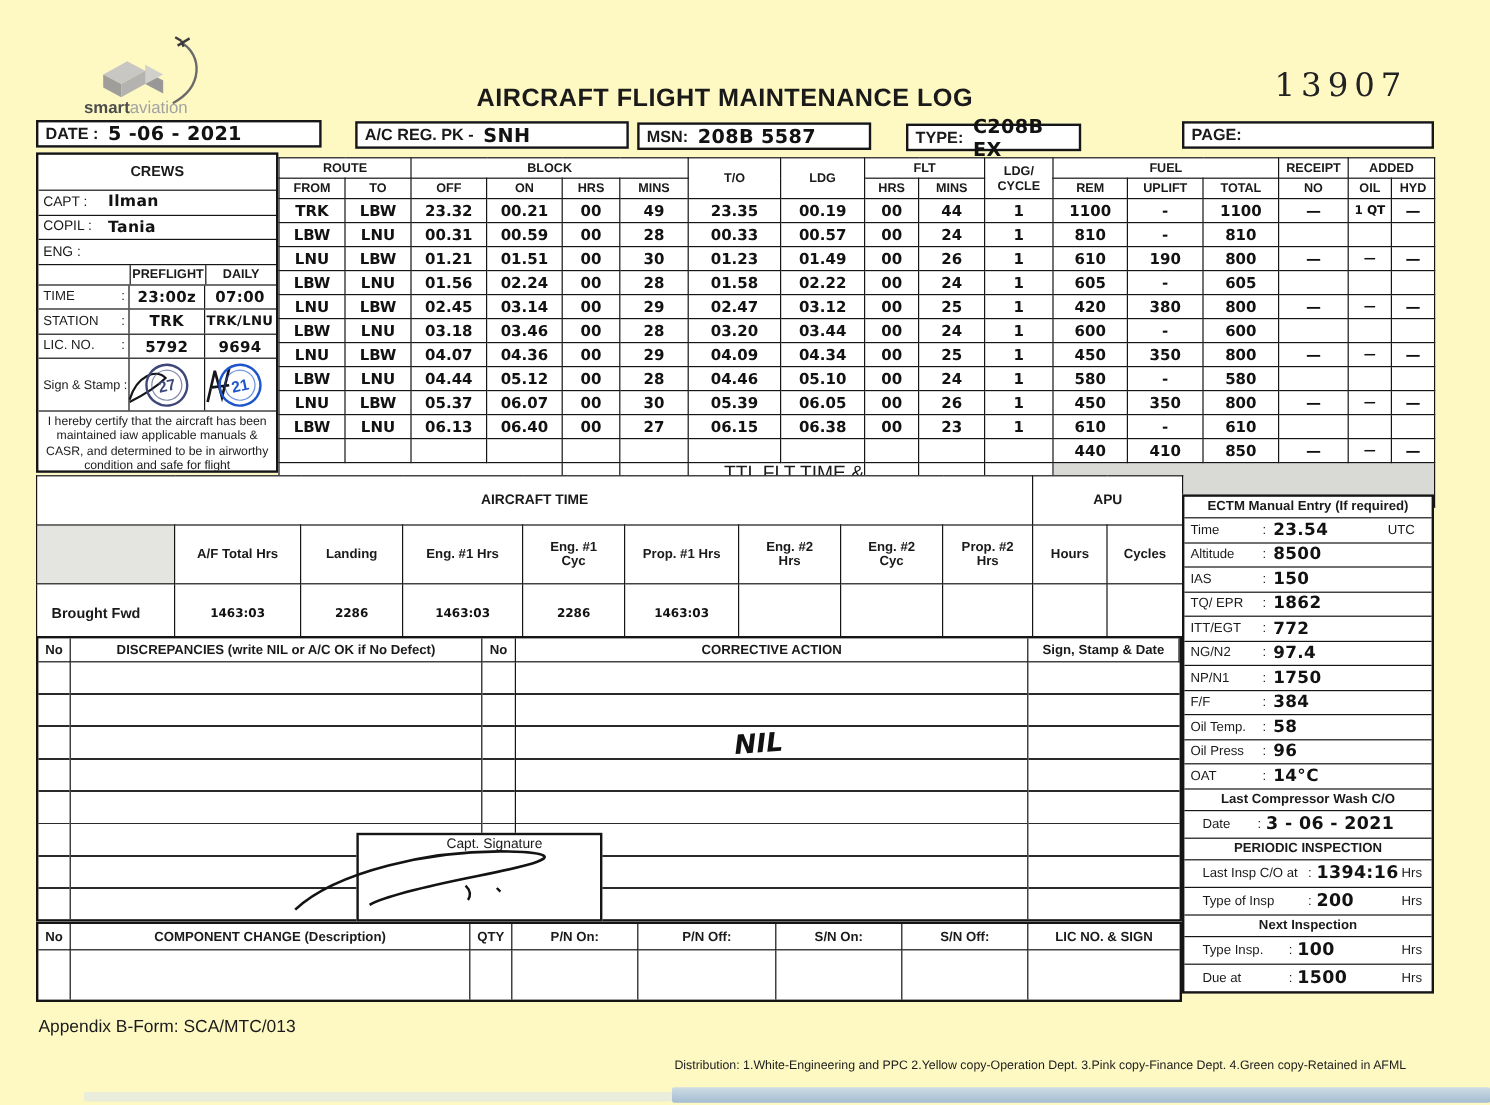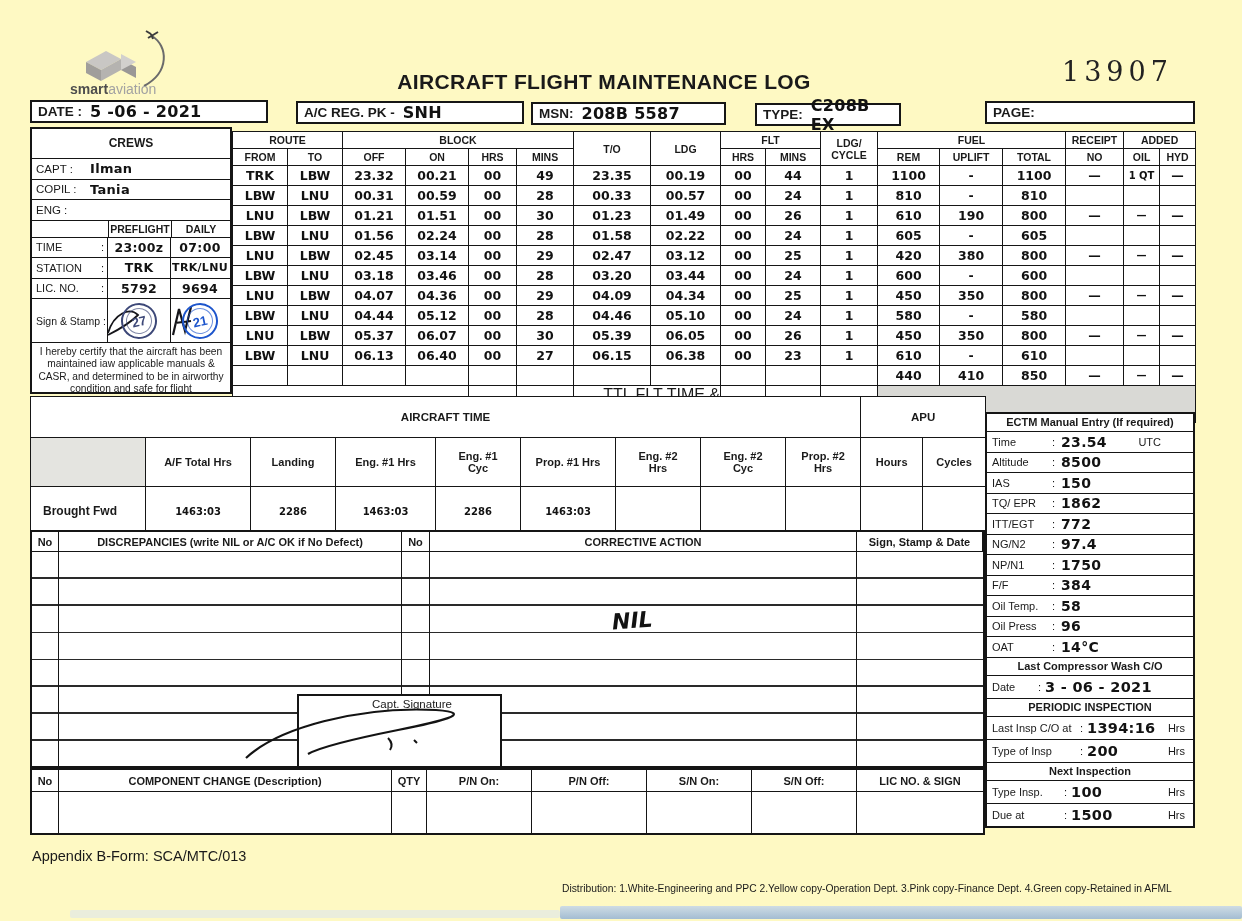"UTC" .erow .suf { padding-right: 32px -> 14px }
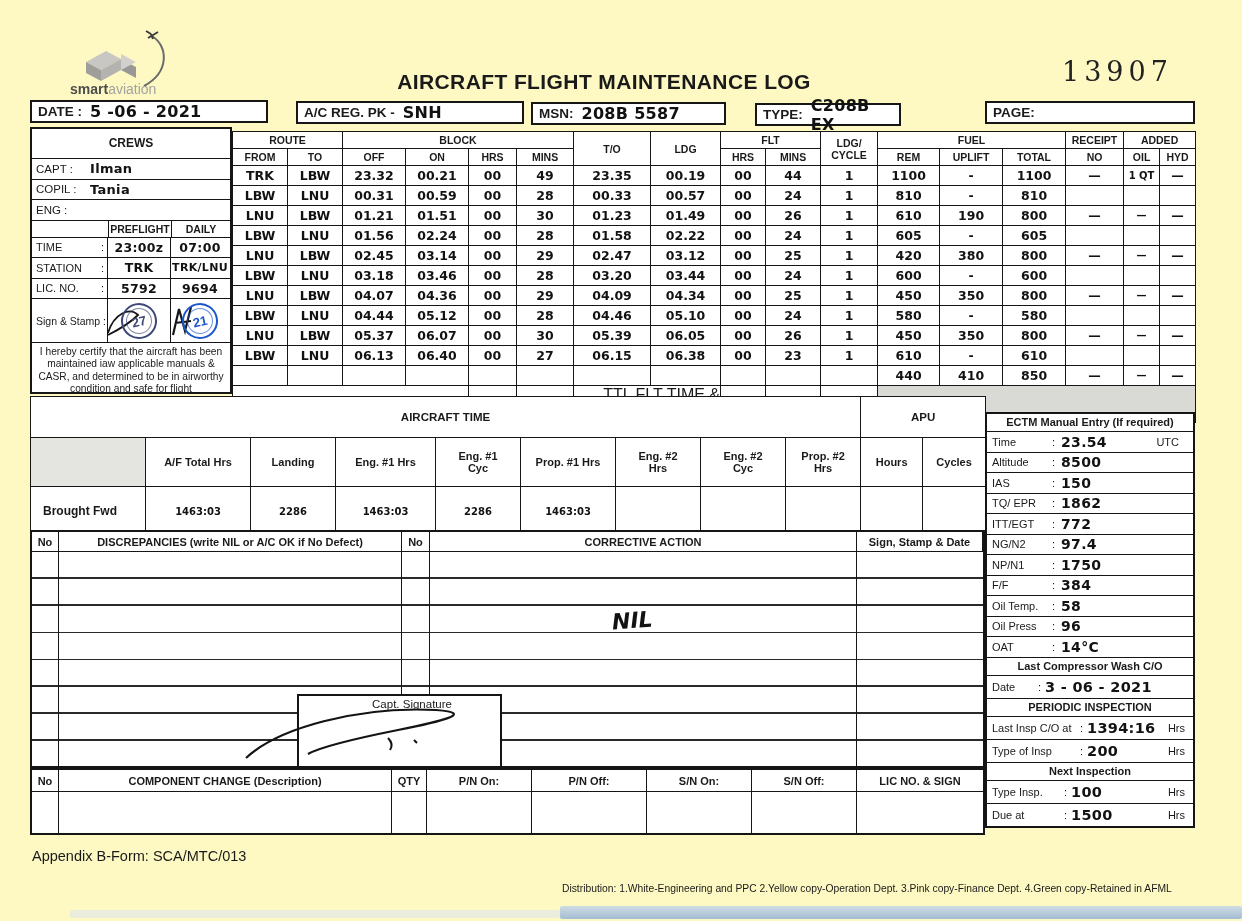"Date" .prow { padding-left: 5px -> 15px }
